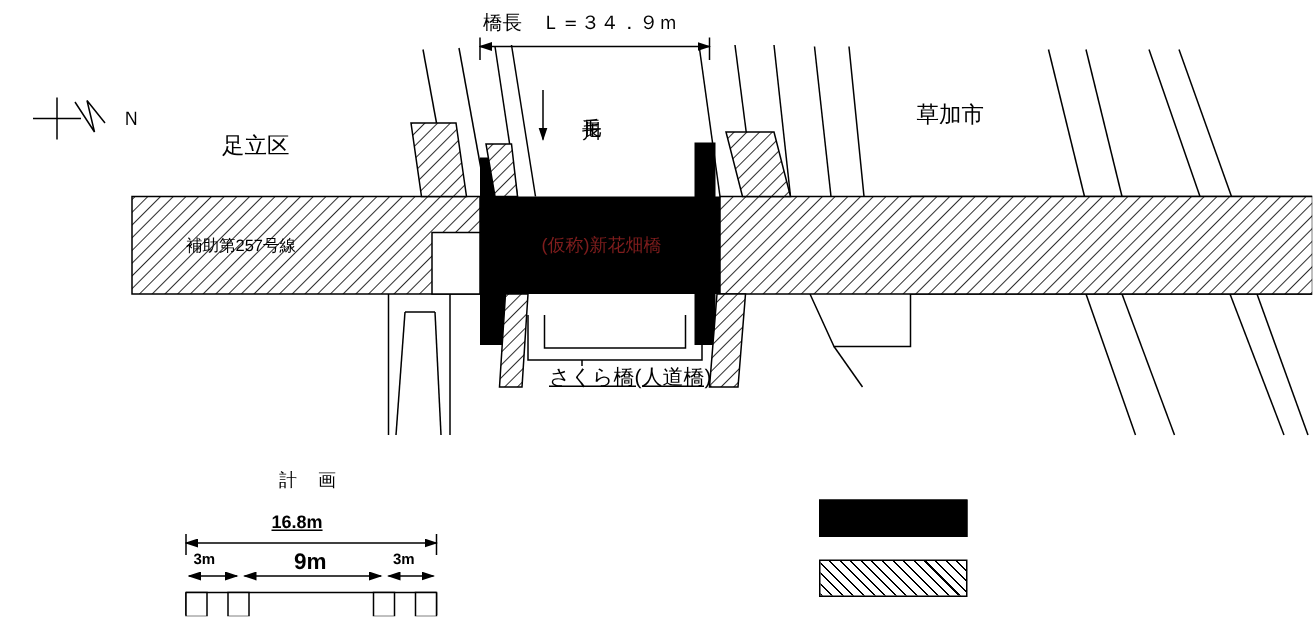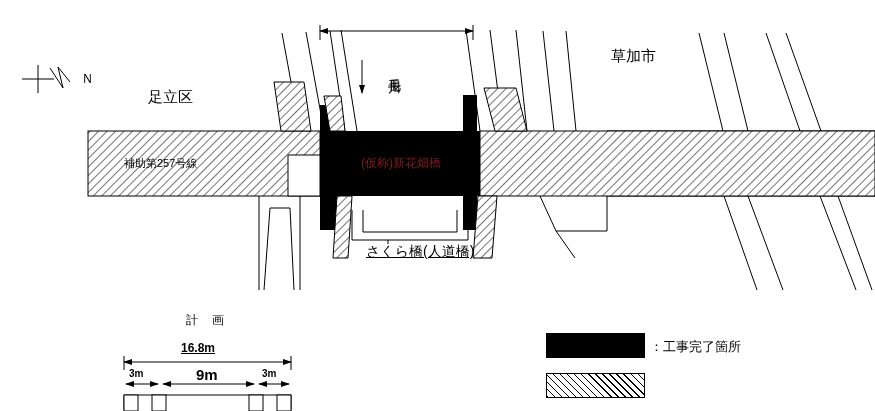"橋長 Ｌ＝３４．９ｍ" div.txt { html: none -> <div>橋長 Ｌ＝３４．９ｍ</div> }
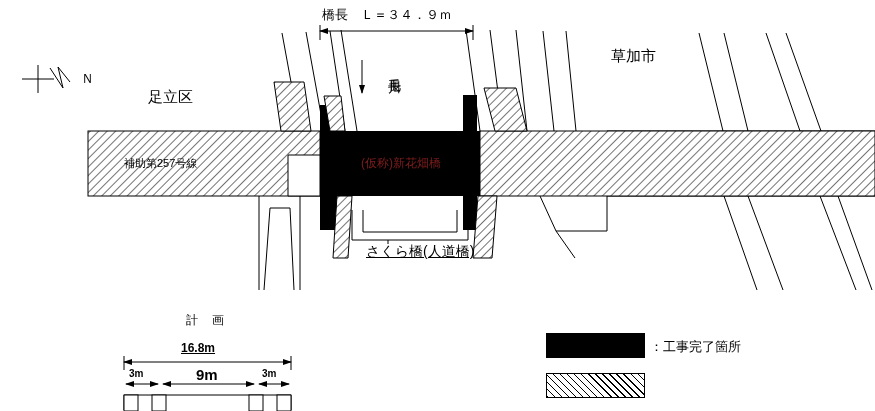"草加市" div.txt { top: 47px -> 67px }
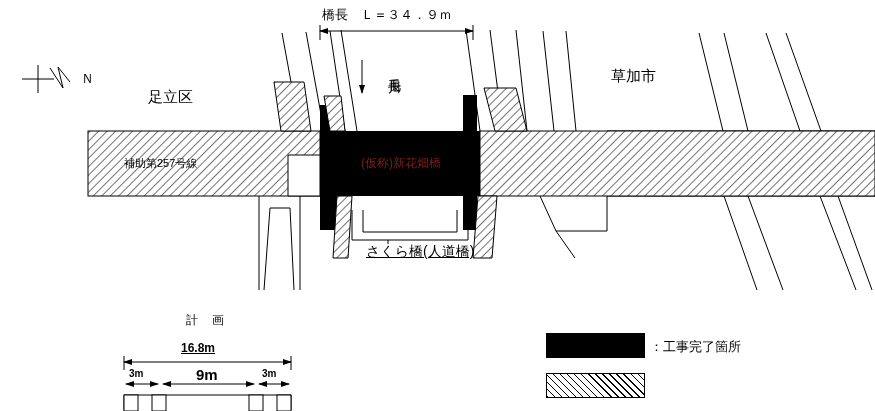"：工事完了箇所" div.txt { html: <div>：工事完了箇所</div> -> none }
